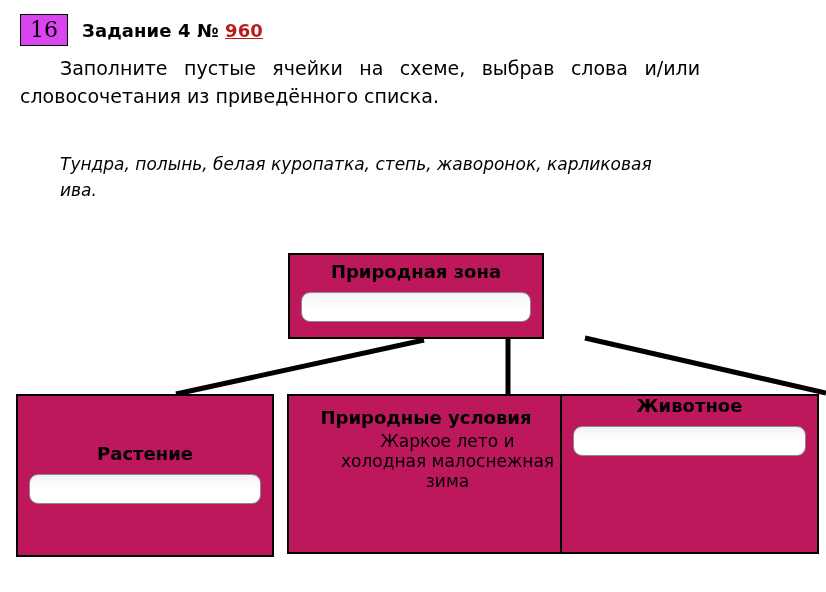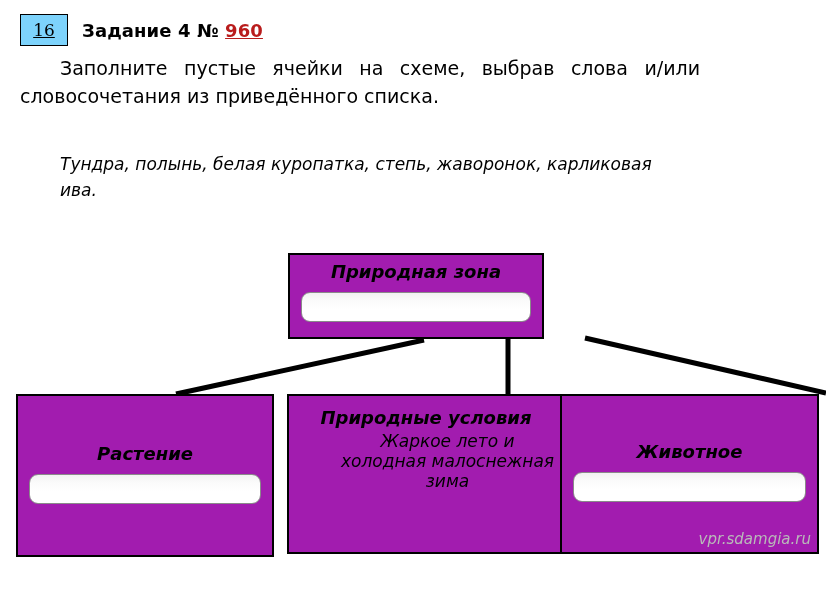"16" #task-number-box { background: #7dd3fc -> #d946ef; font-size: 17px -> 22px; text-decoration: underline -> none }
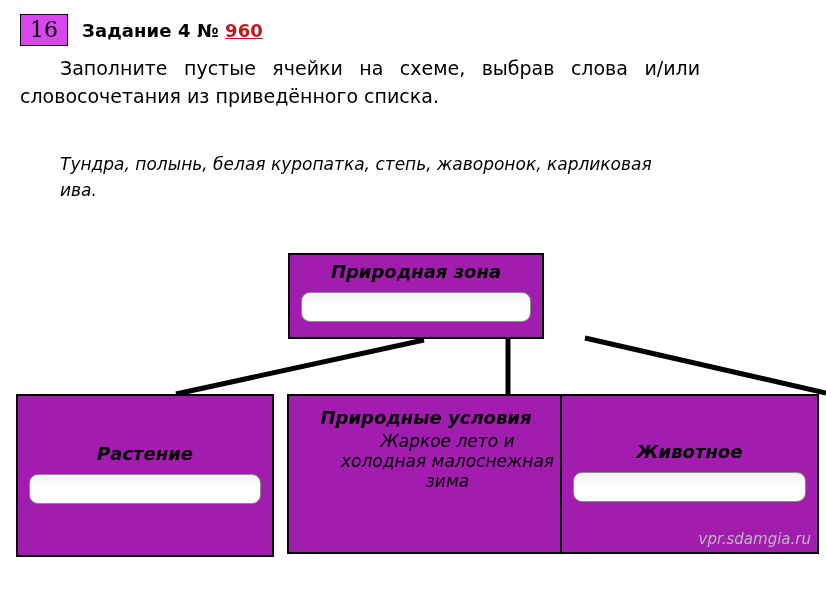"Природная зона" .node-box { background: #a21caf -> #be185d; font-style: italic -> none }
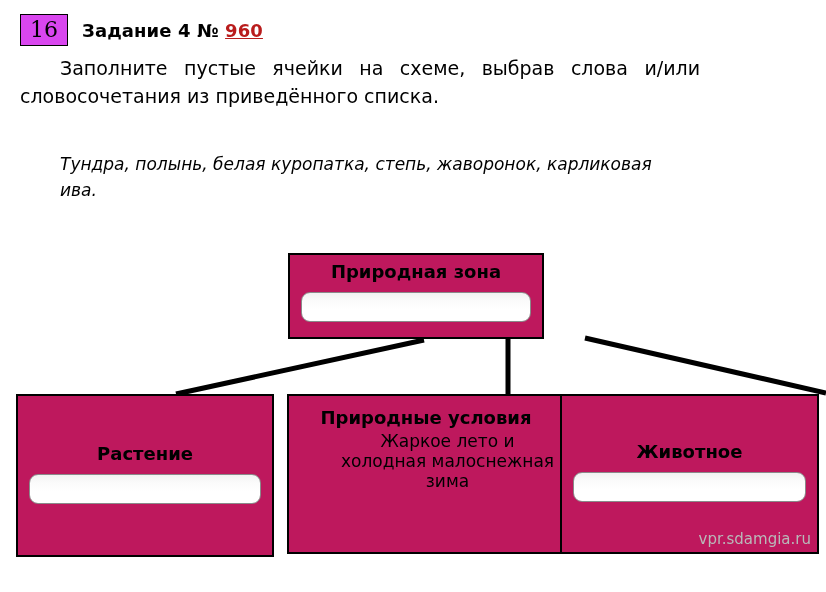"Животное" #node-animal .node-title { margin-top: 46px -> none }
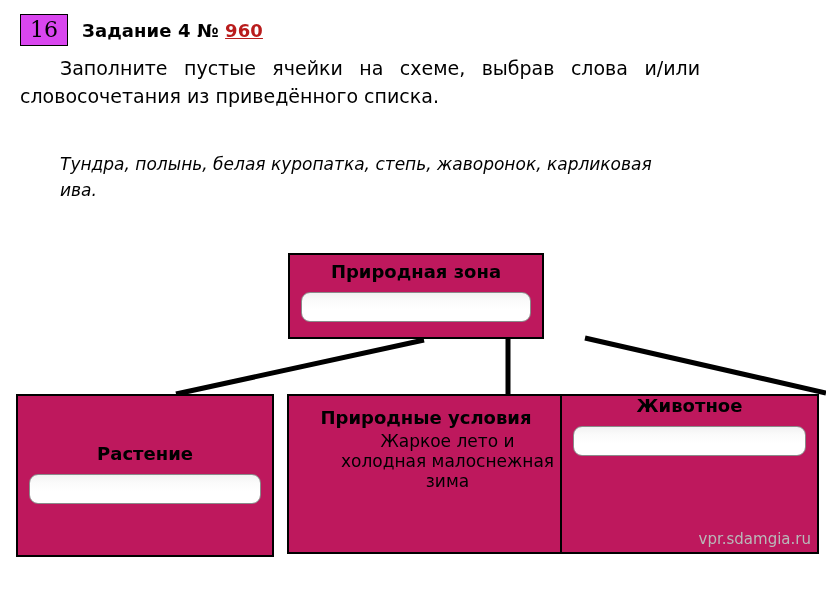"vpr.sdamgia.ru" div { html: <div>vpr.sdamgia.ru</div> -> none }
